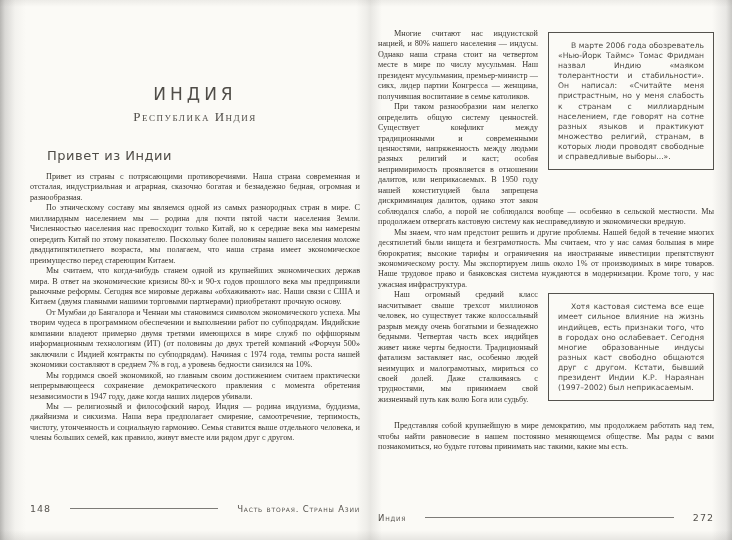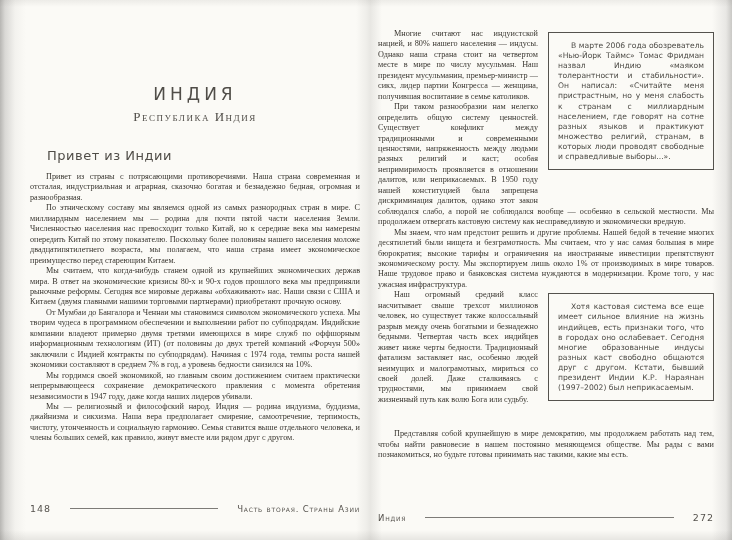"Хотя кастовая система все еще" .qb2 { margin-bottom: 28px -> 20px }
